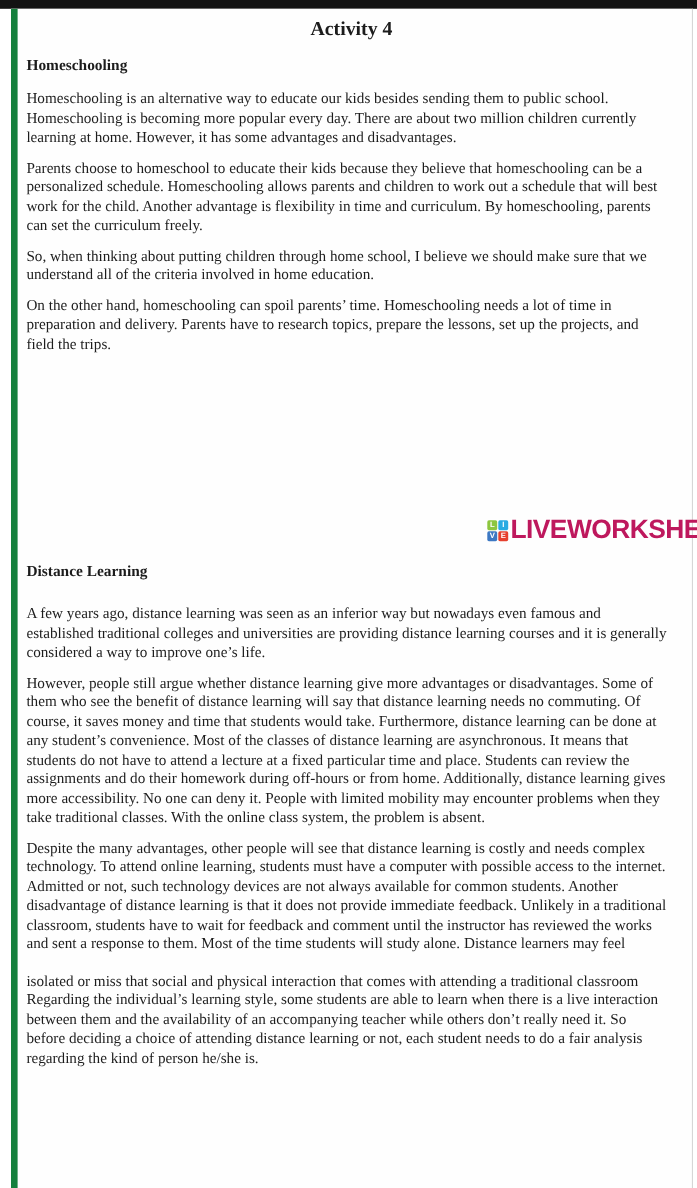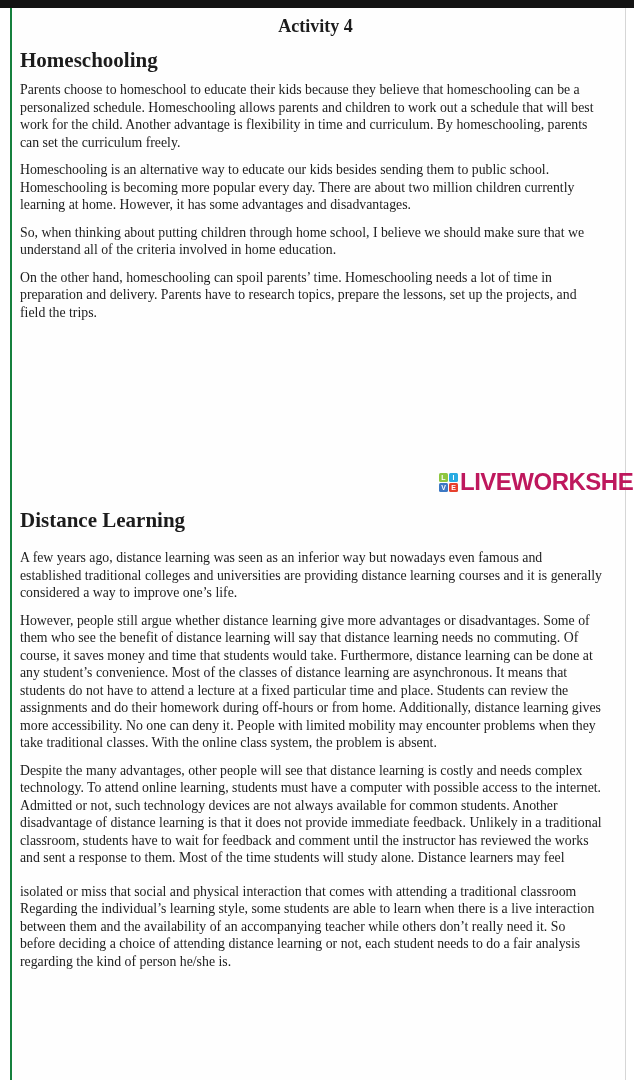"Activity 4" .page { border-left: 2px solid #15803d -> 6px solid #15803d }
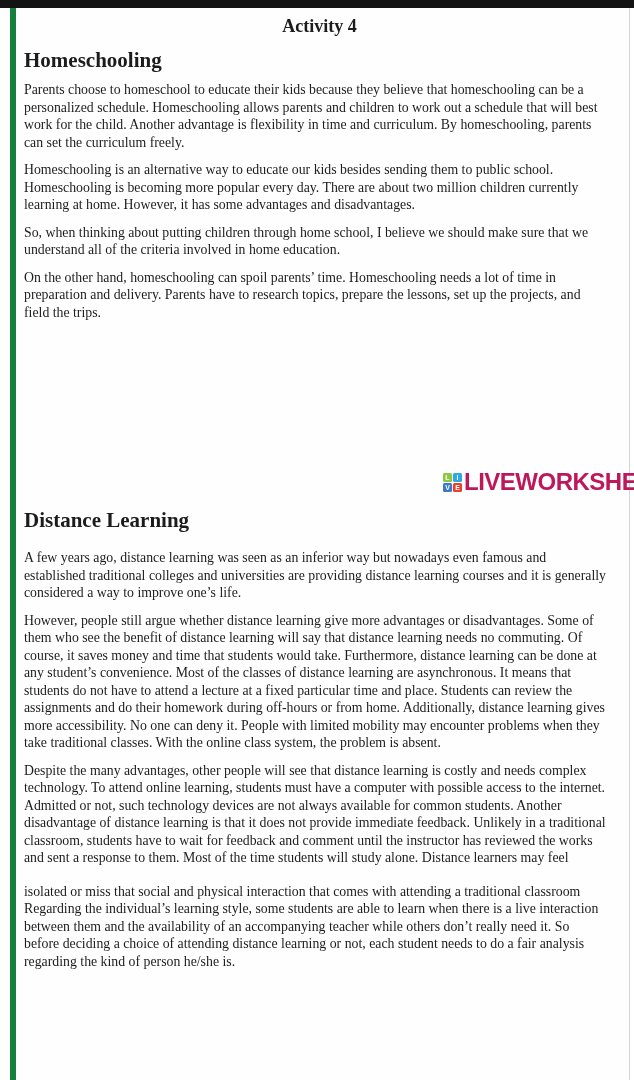"Homeschooling" .sec-heading { font-size: 21px -> 14px }
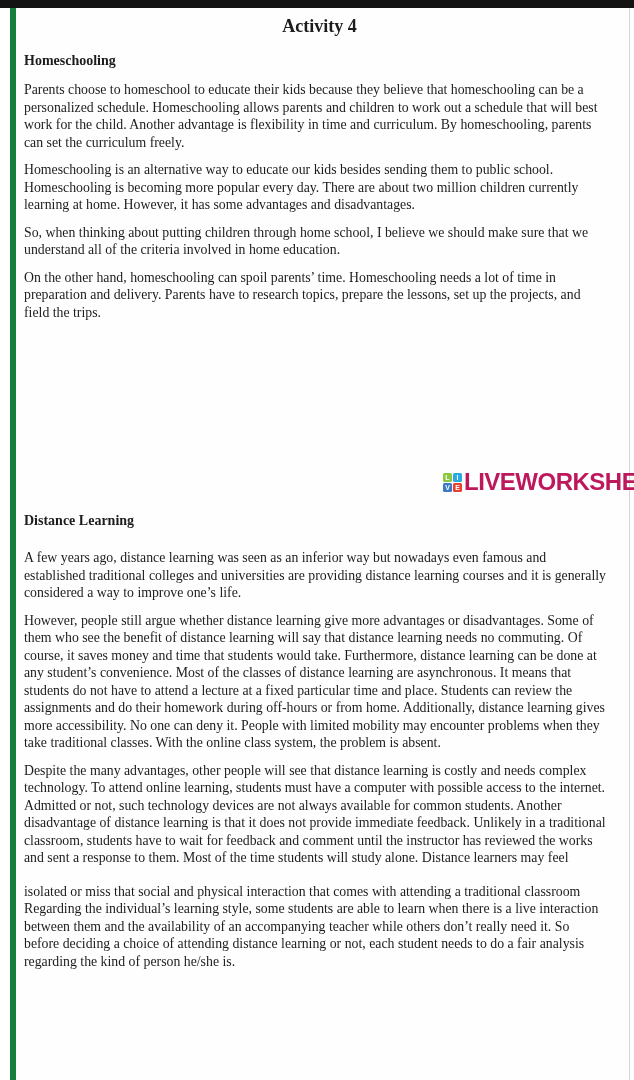"Parents choose to homeschool to" p.para { order: before "Homeschooling is an alternative way" -> after "Homeschooling is an alternative way" }
